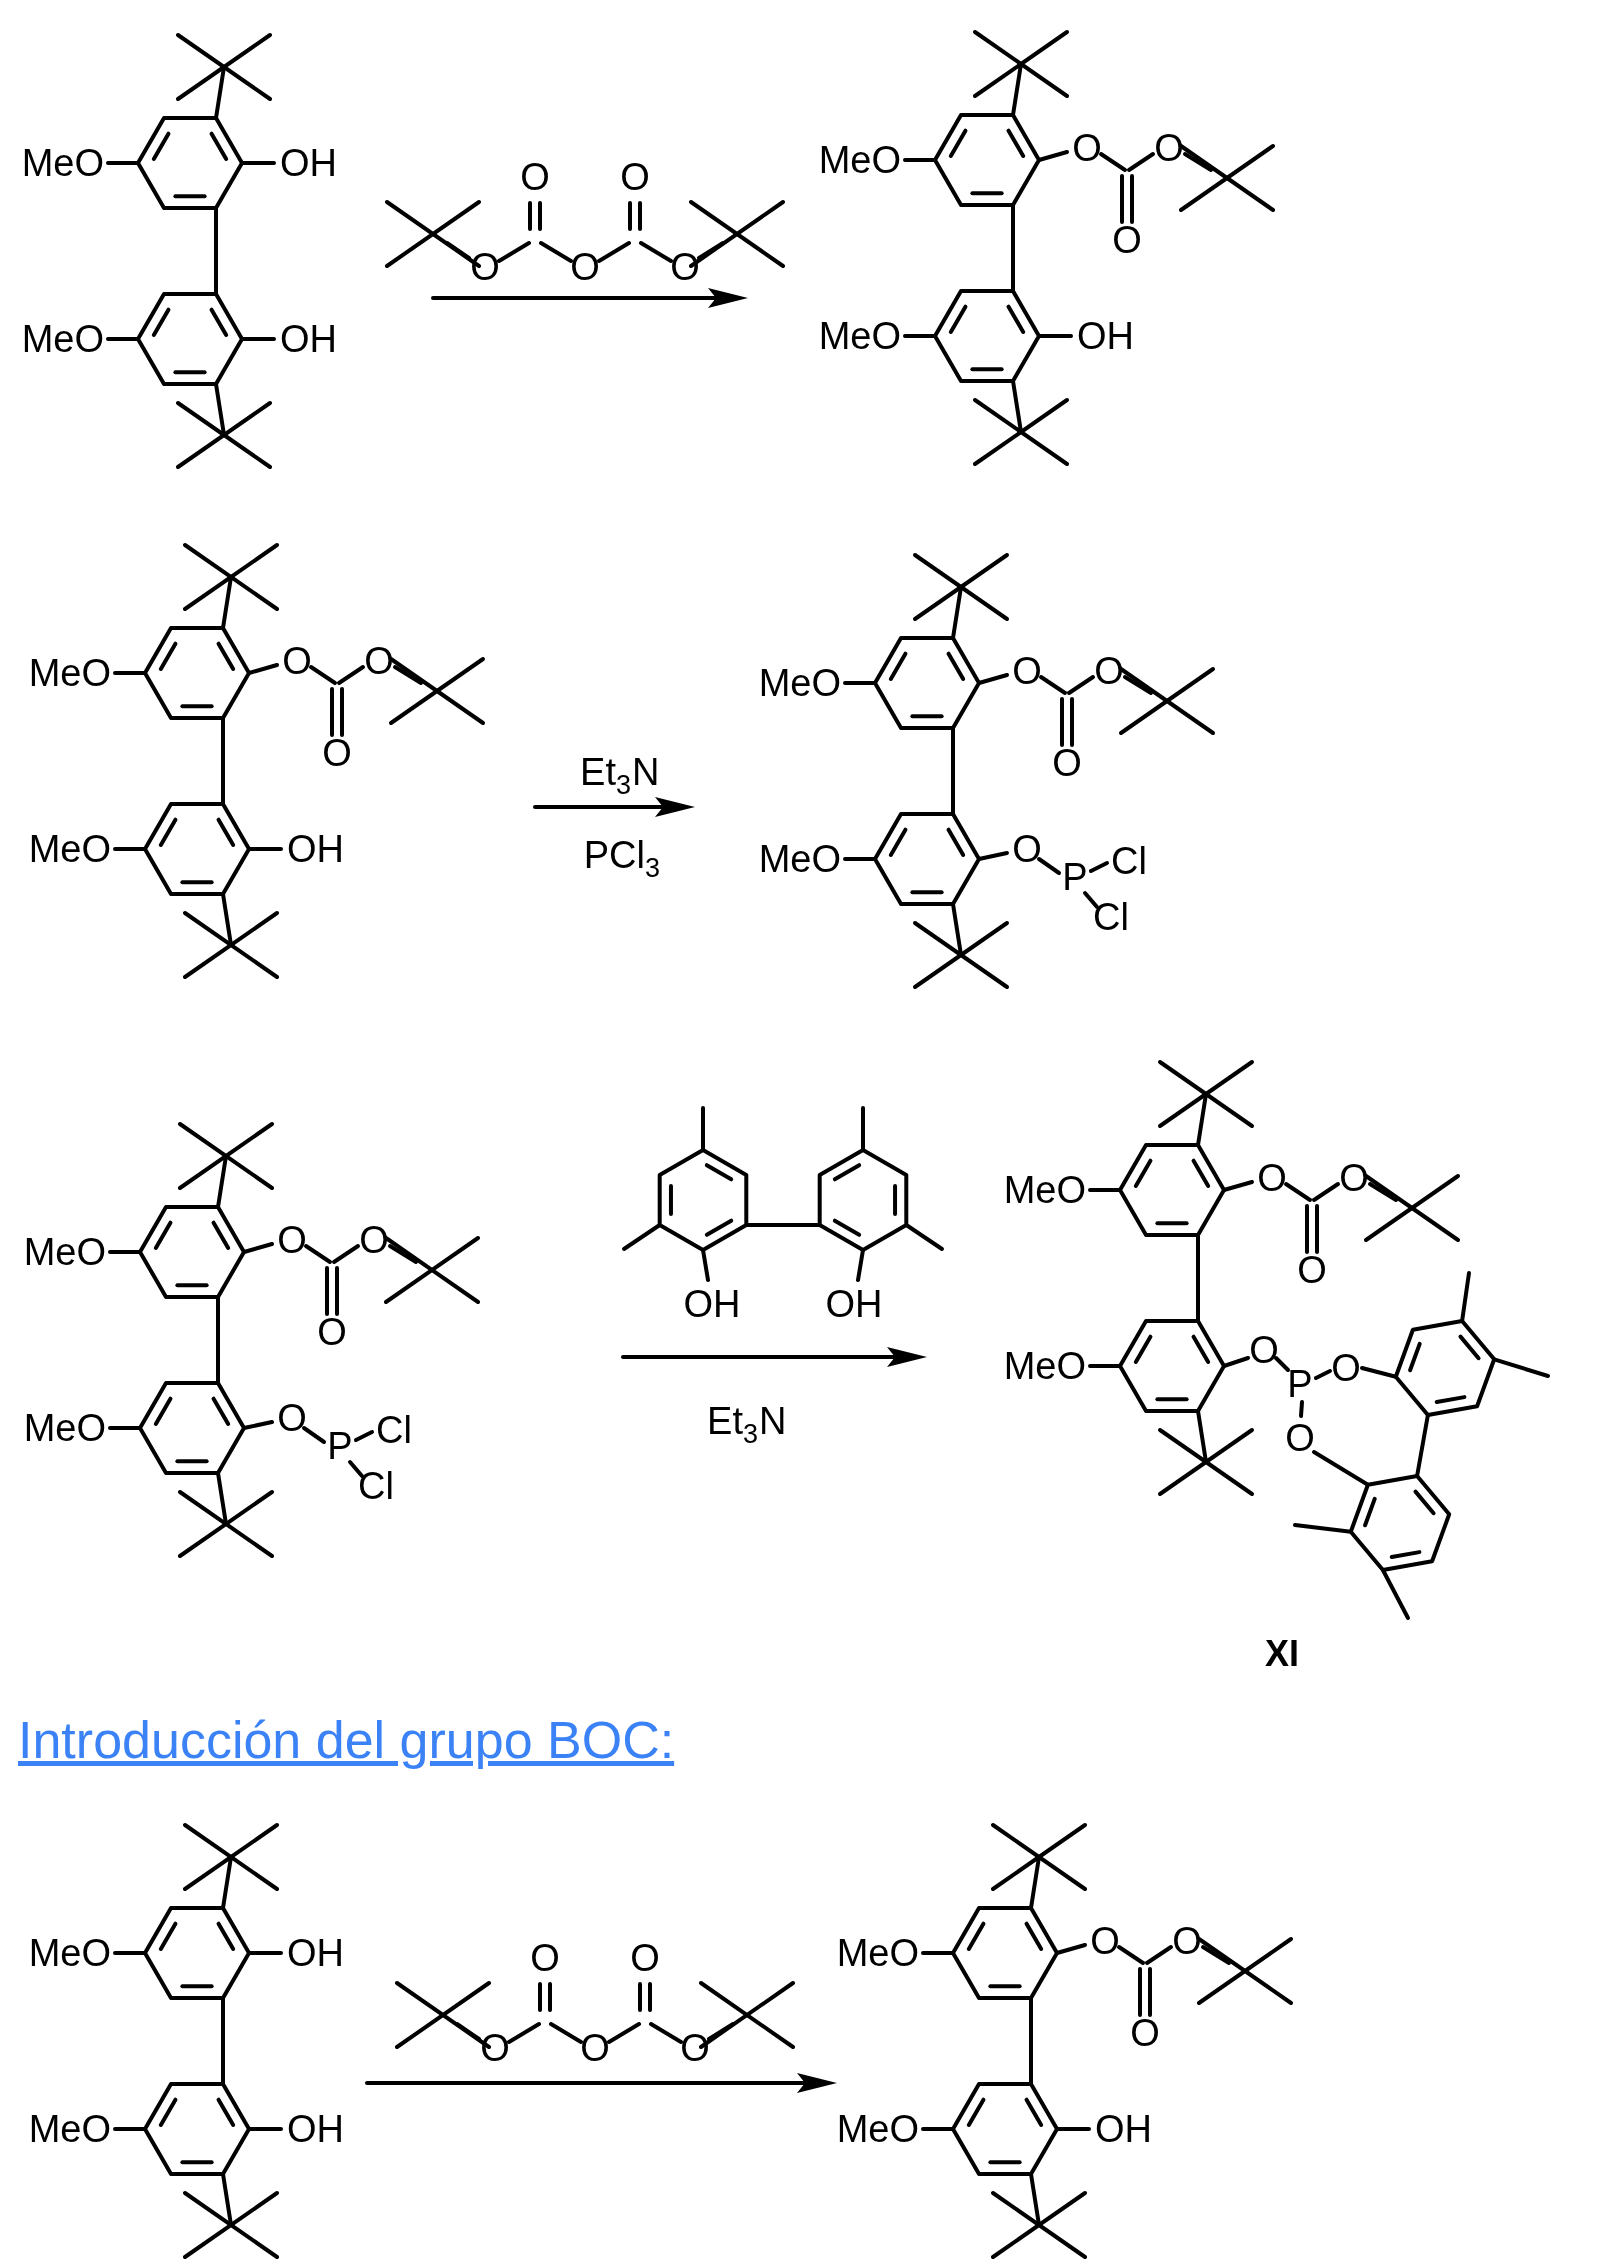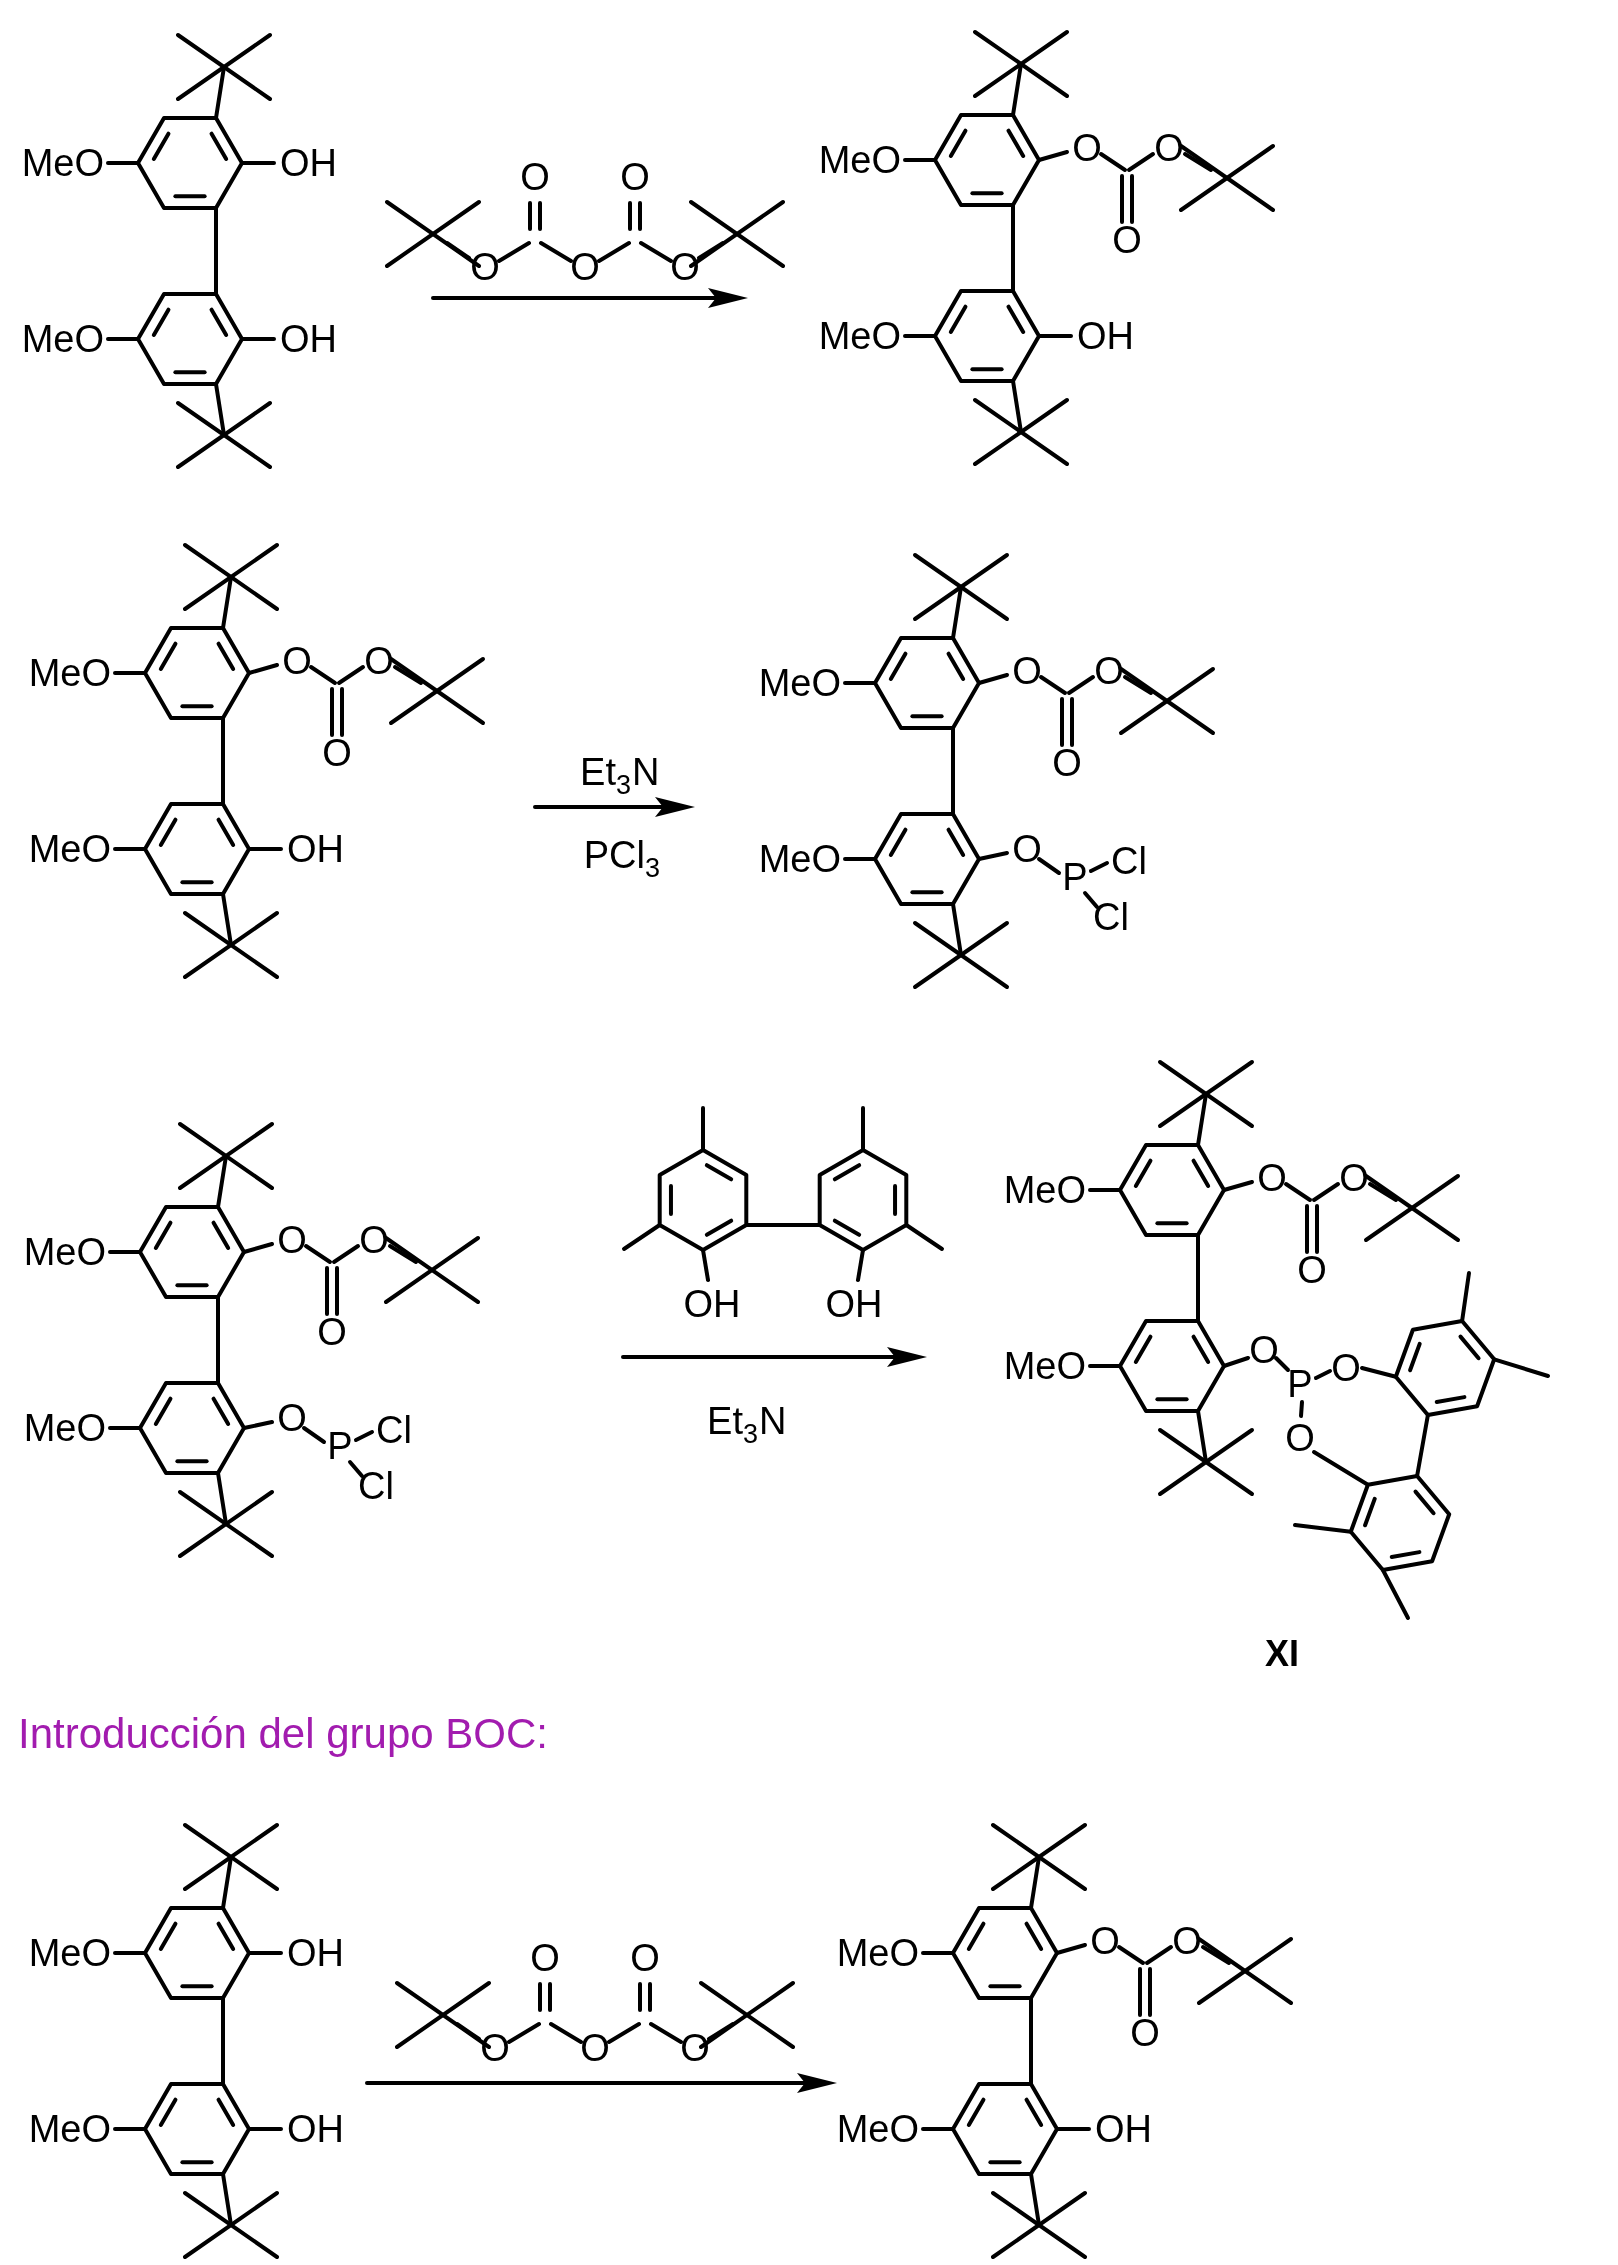"Introducción del grupo BOC:" .heading { color: #a21caf -> #3b82f6; font-size: 42px -> 52px; text-decoration: none -> underline }
